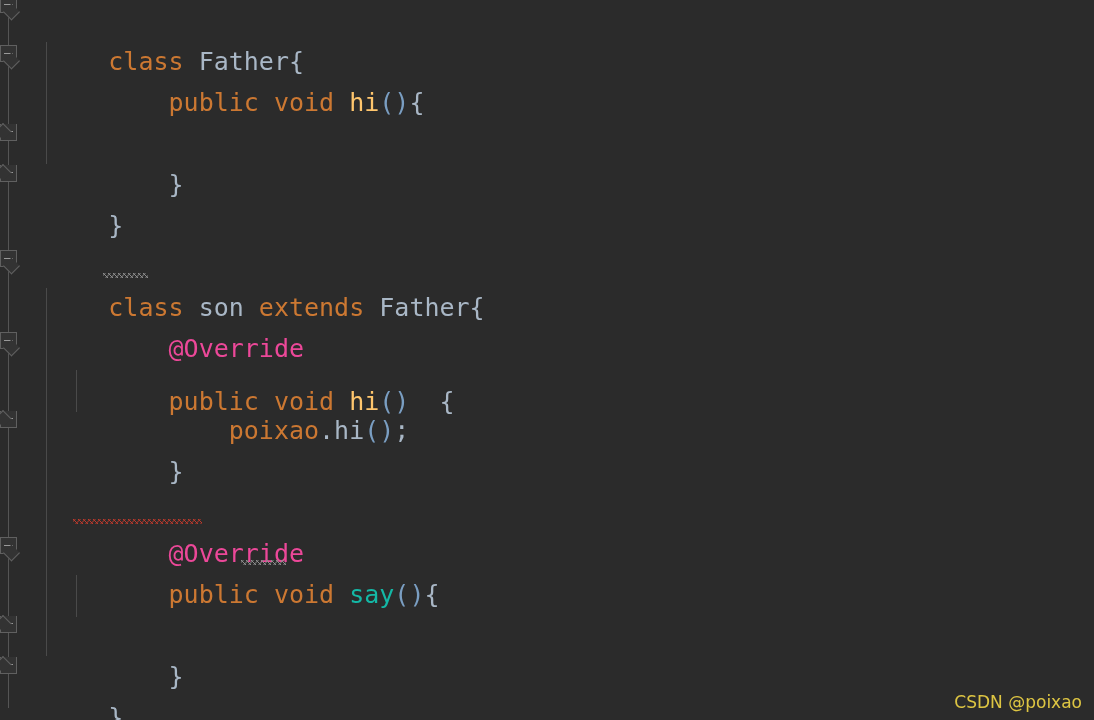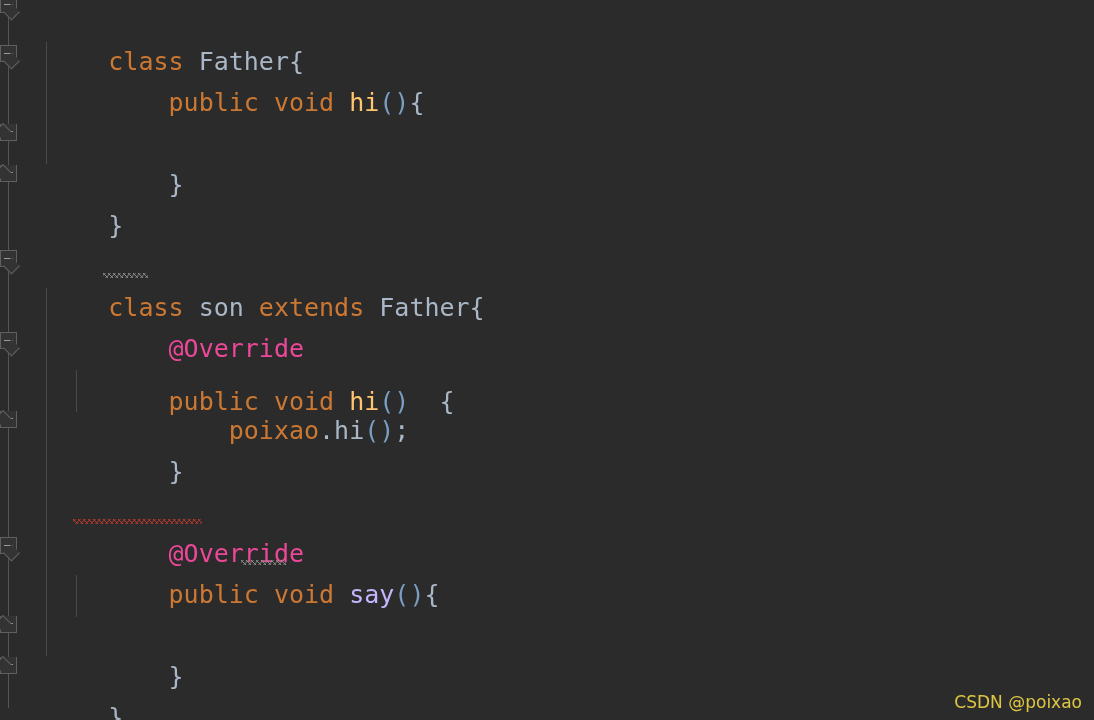"say" .grey { color: #c4b5fd -> #14b8a6 }
